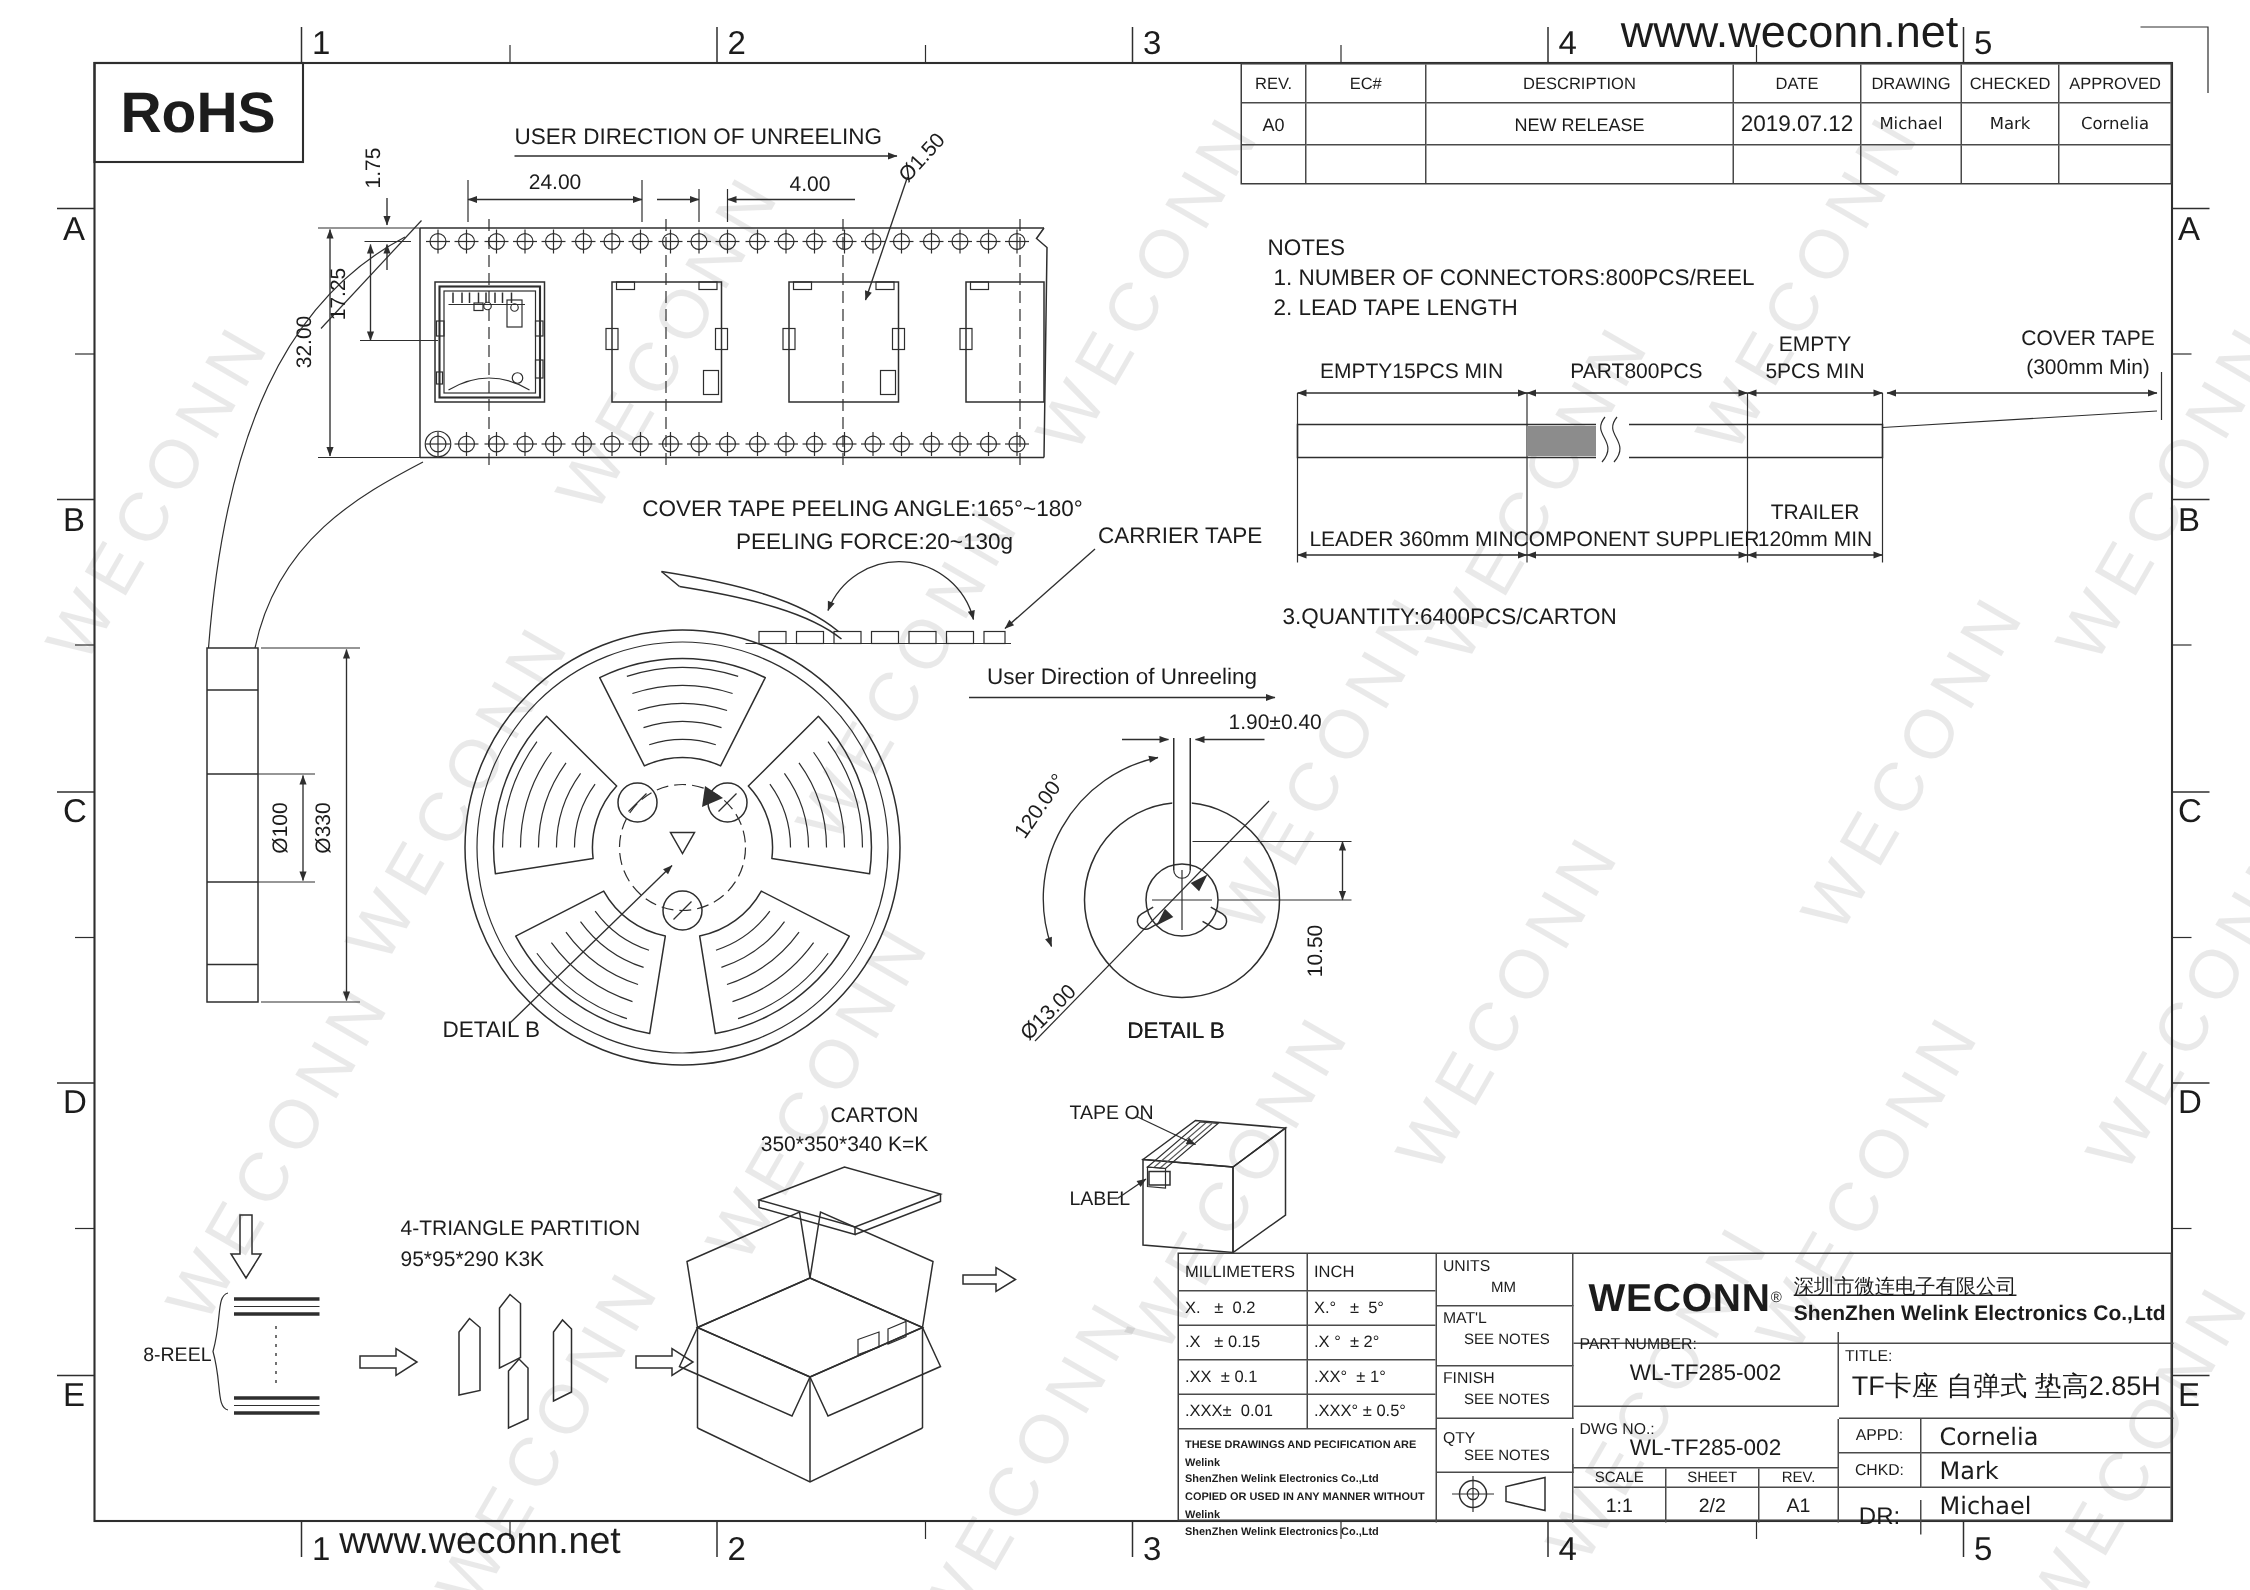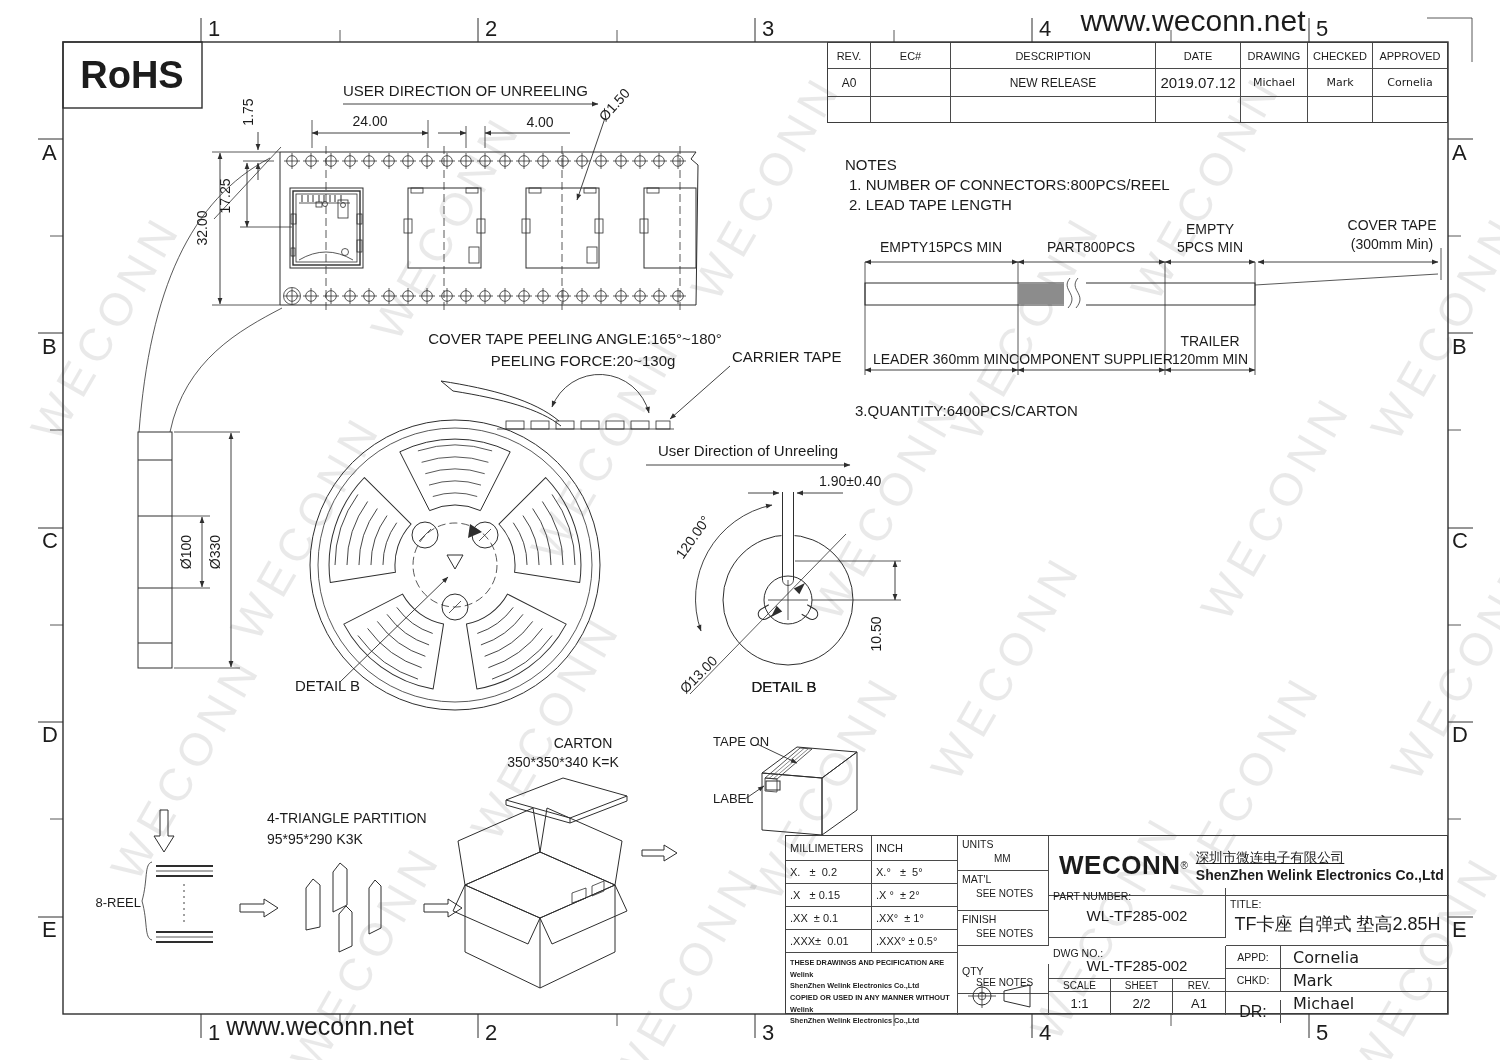"QTY" div.bx { top: 128px -> 116px }
